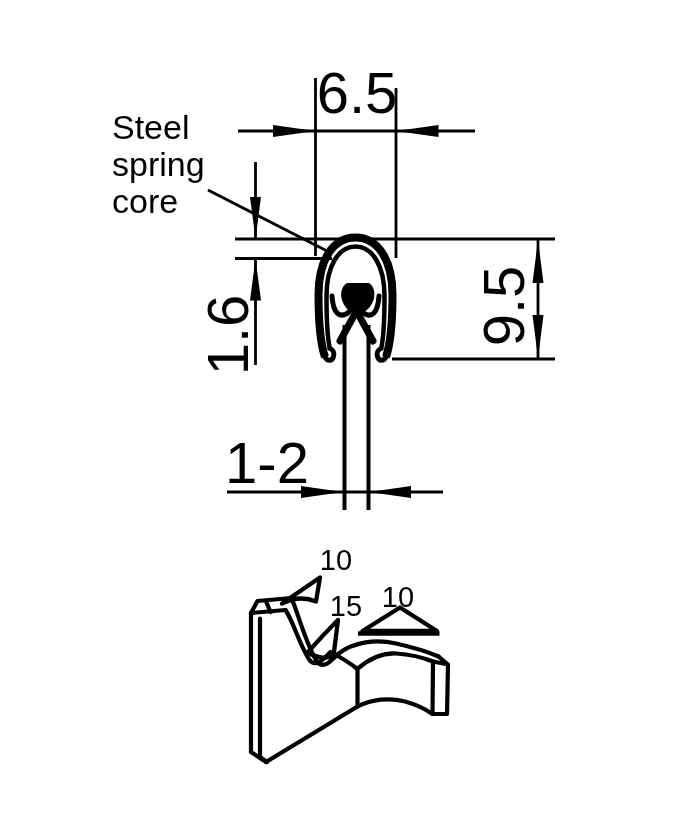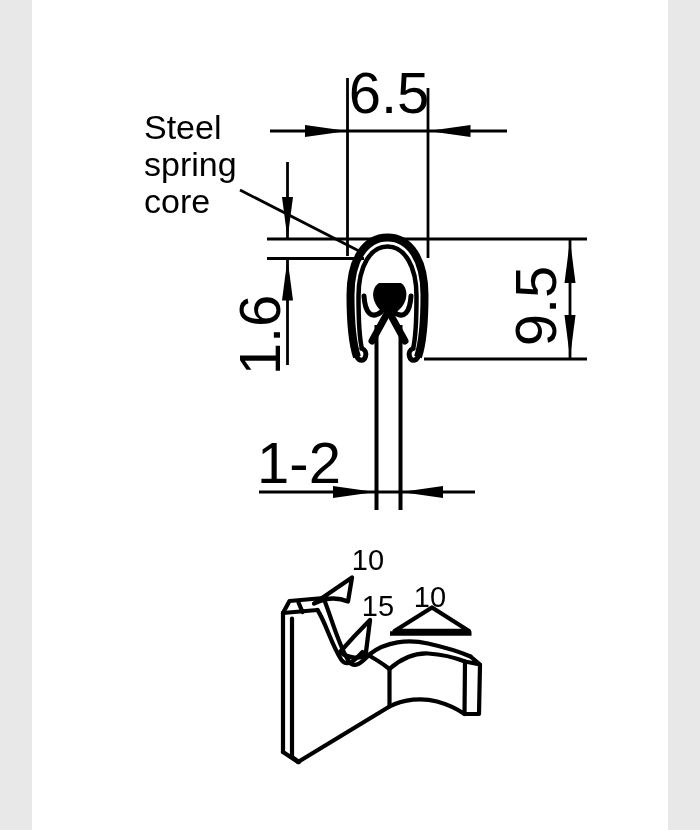"Steel" .stage { width: 636px -> 700px }
